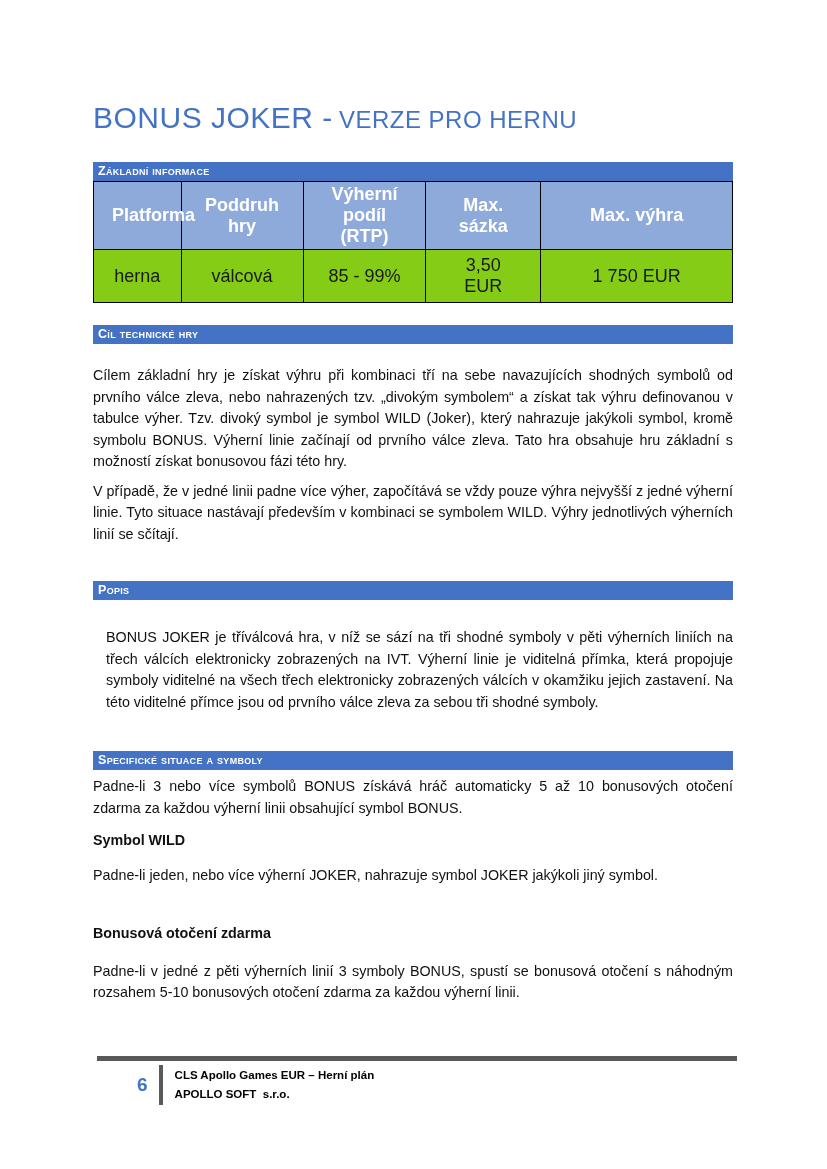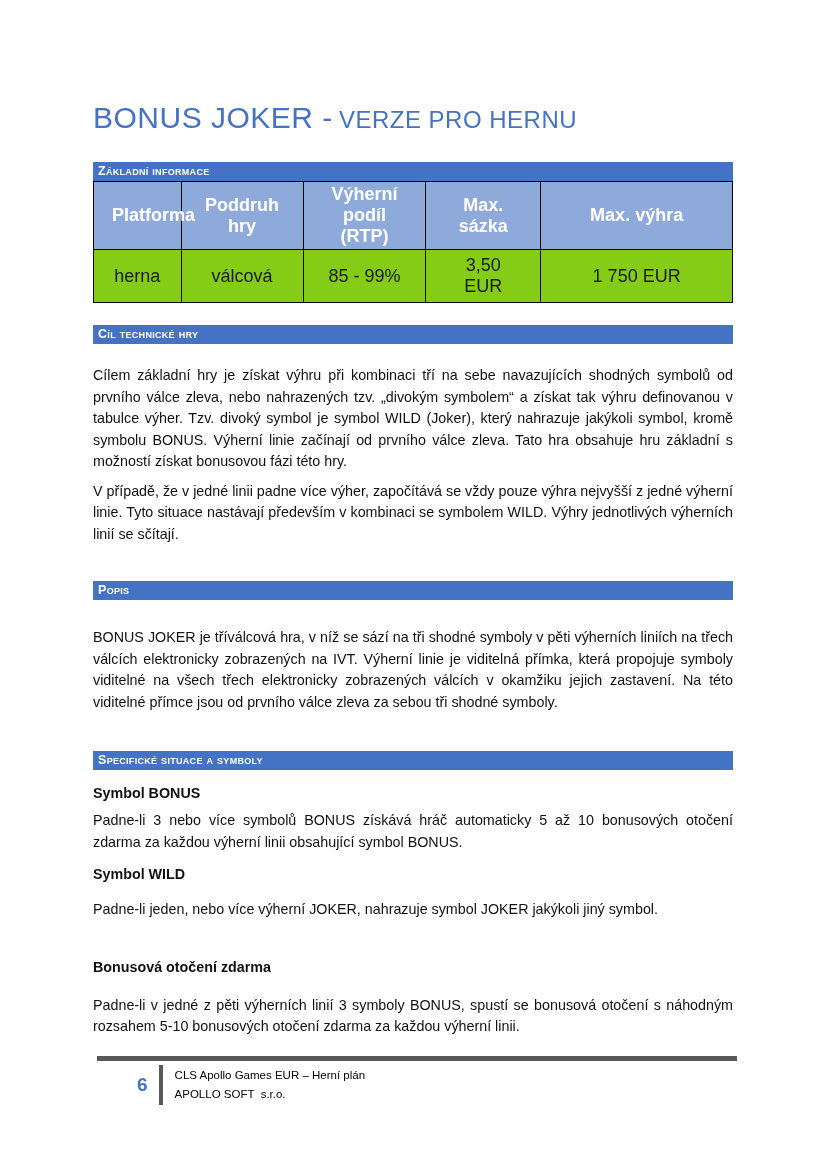"BONUS JOKER je tříválcová hra," .p-popis { margin-left: none -> 13px }
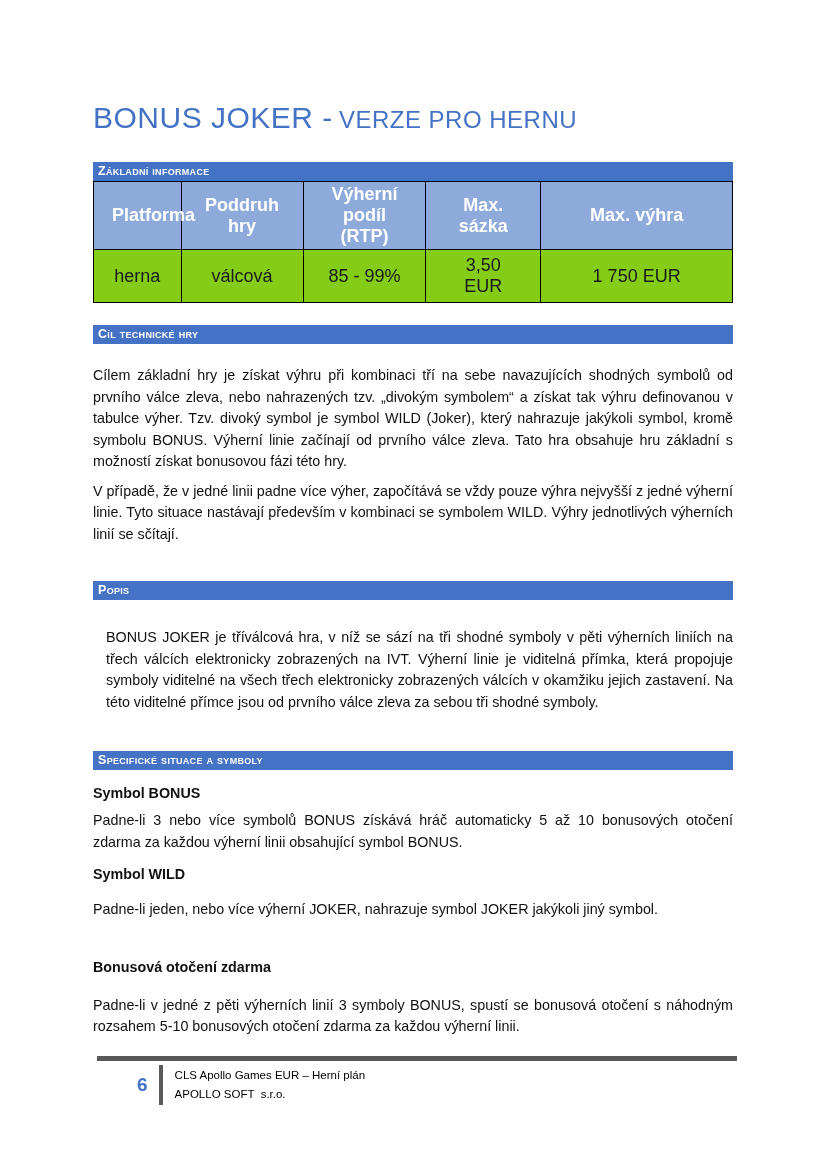"Symbol BONUS" h3.subhead { html: <h3>Symbol BONUS</h3> -> none }
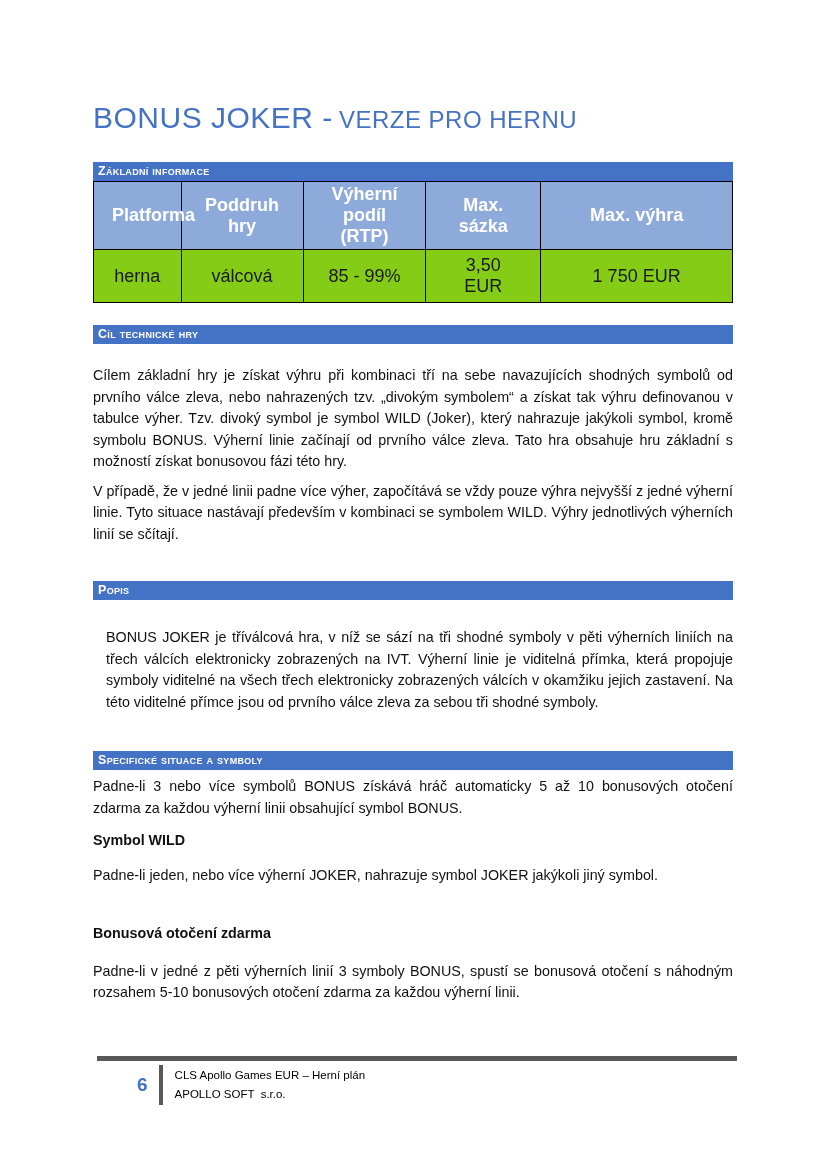"CLS Apollo Games EUR –" .pre { font-weight: none -> bold }
